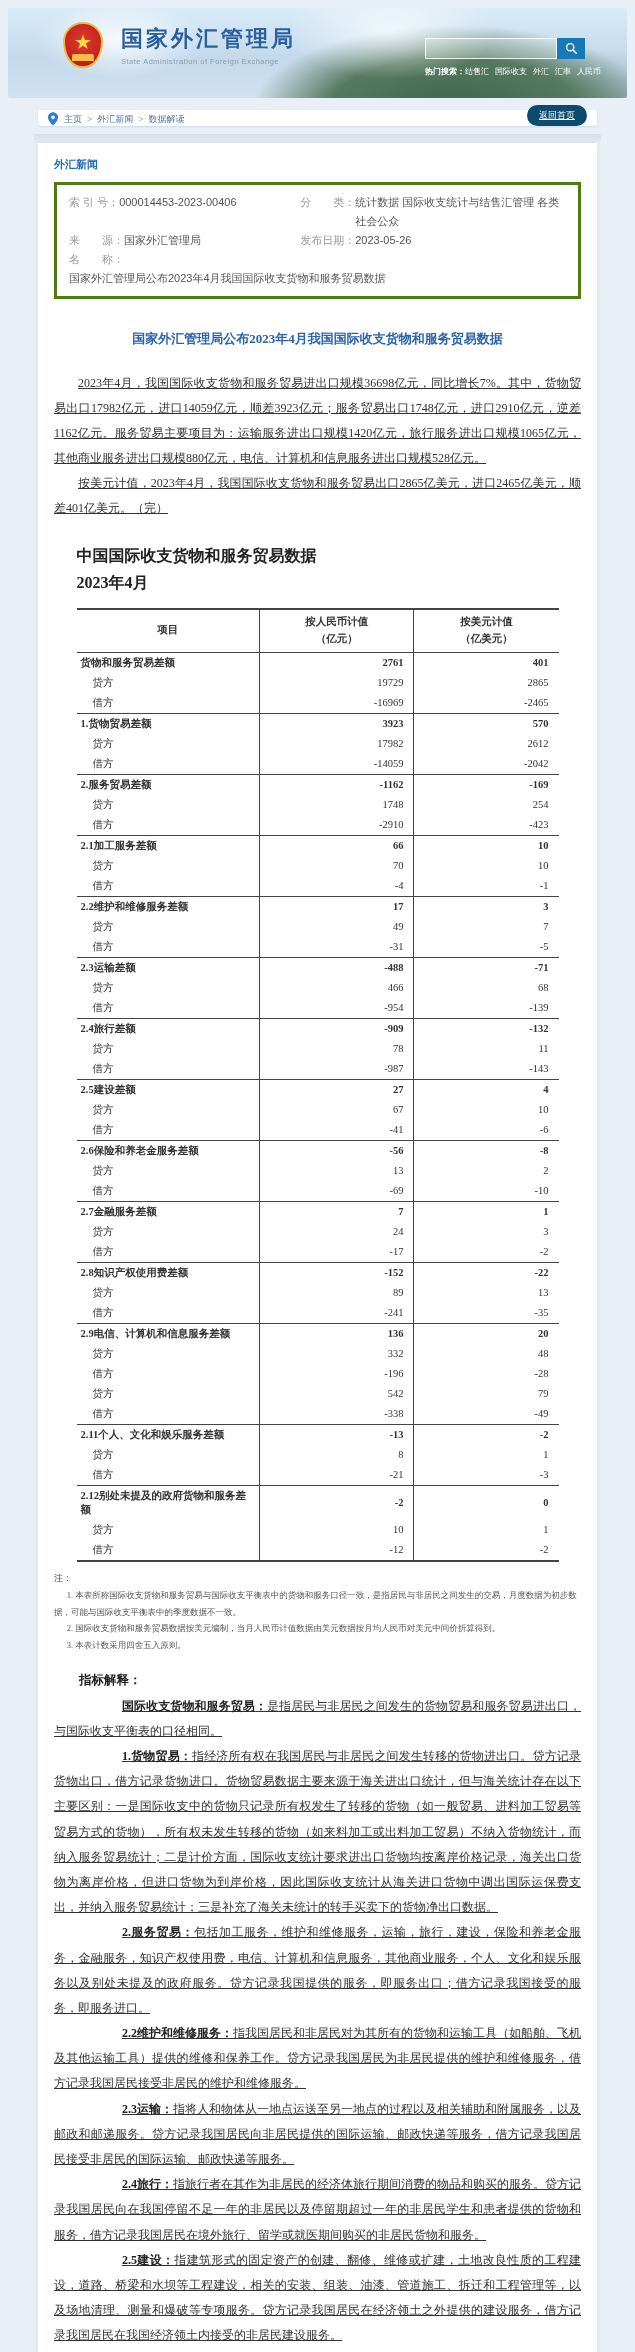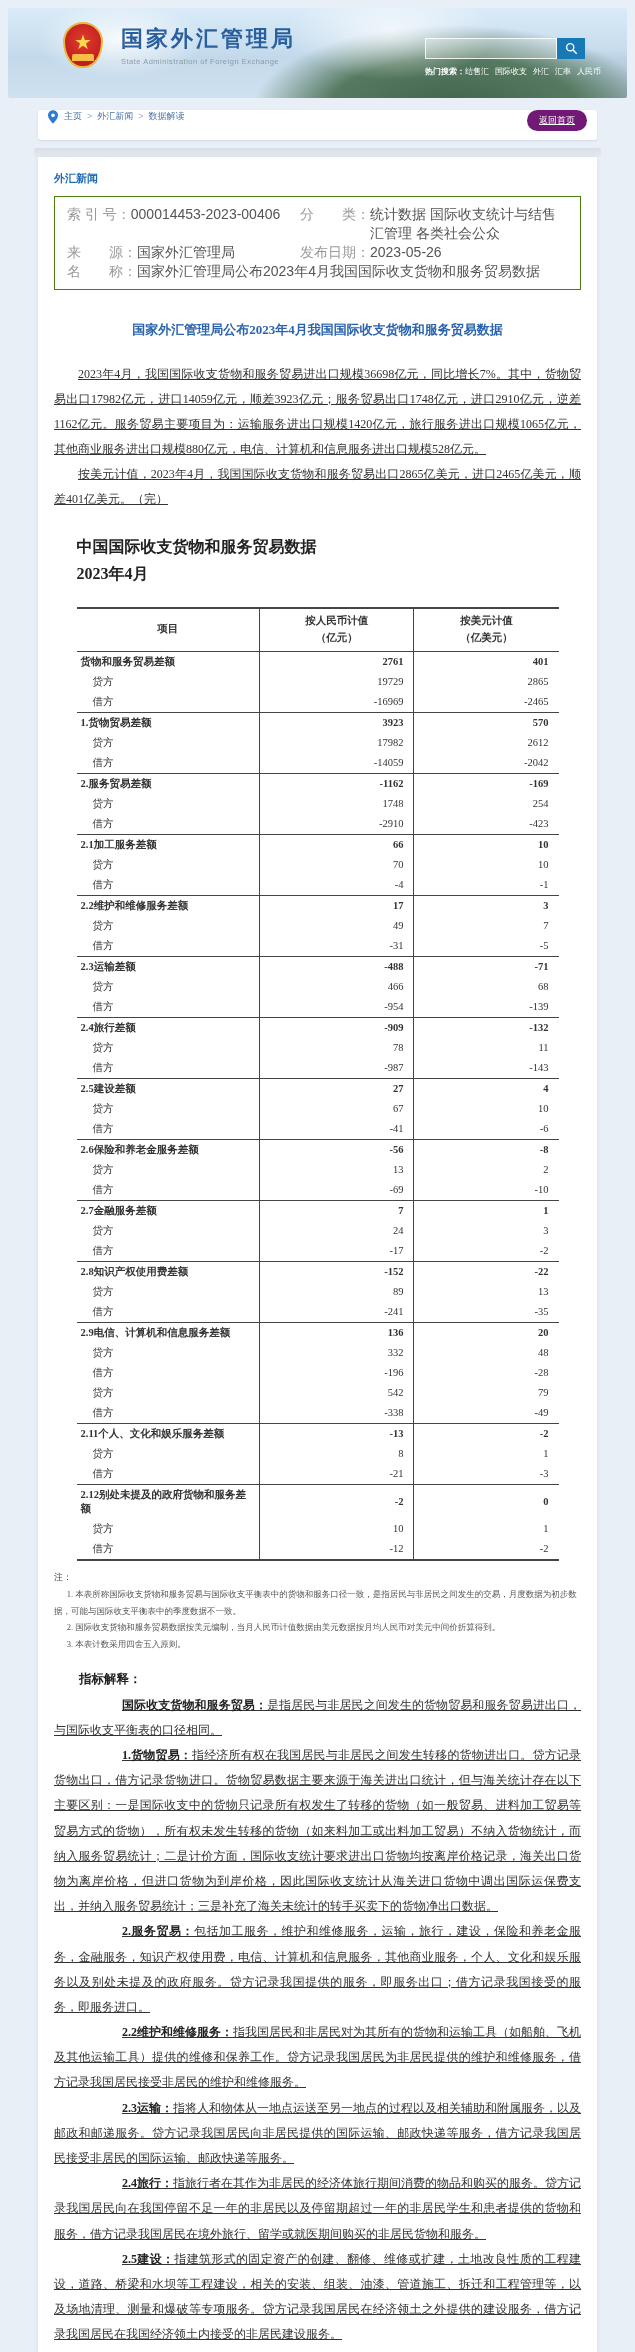"主页" .crumb-bar { align-items: flex-start -> flex-end; height: 30px -> 16px }
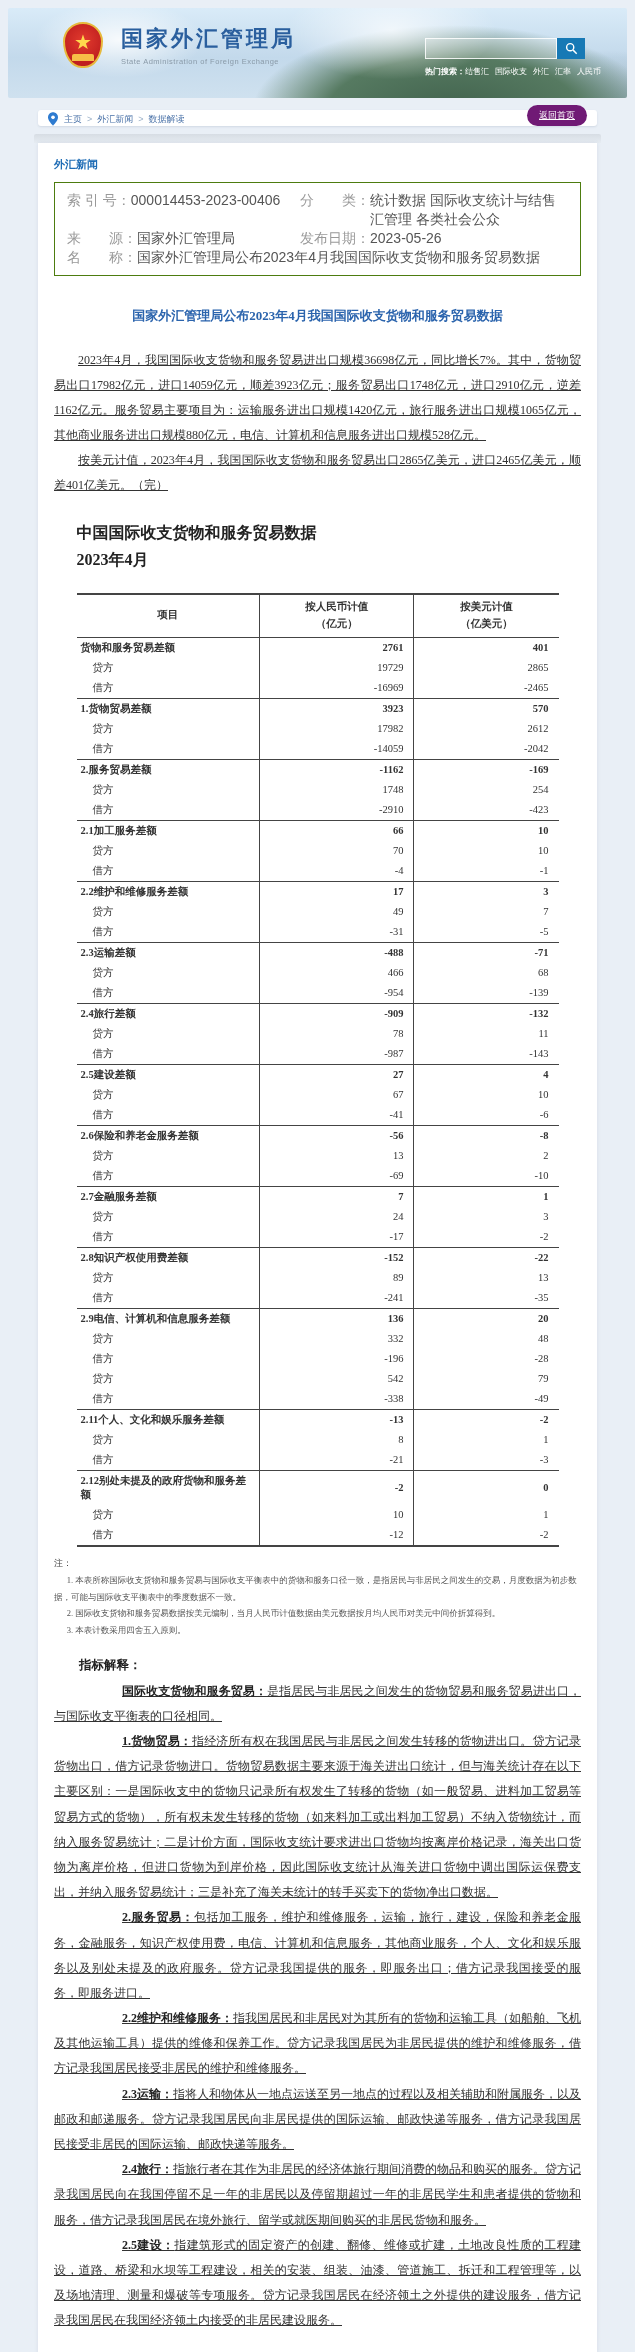"返回首页" .back-btn { background: #701a75 -> #0c4a6e }
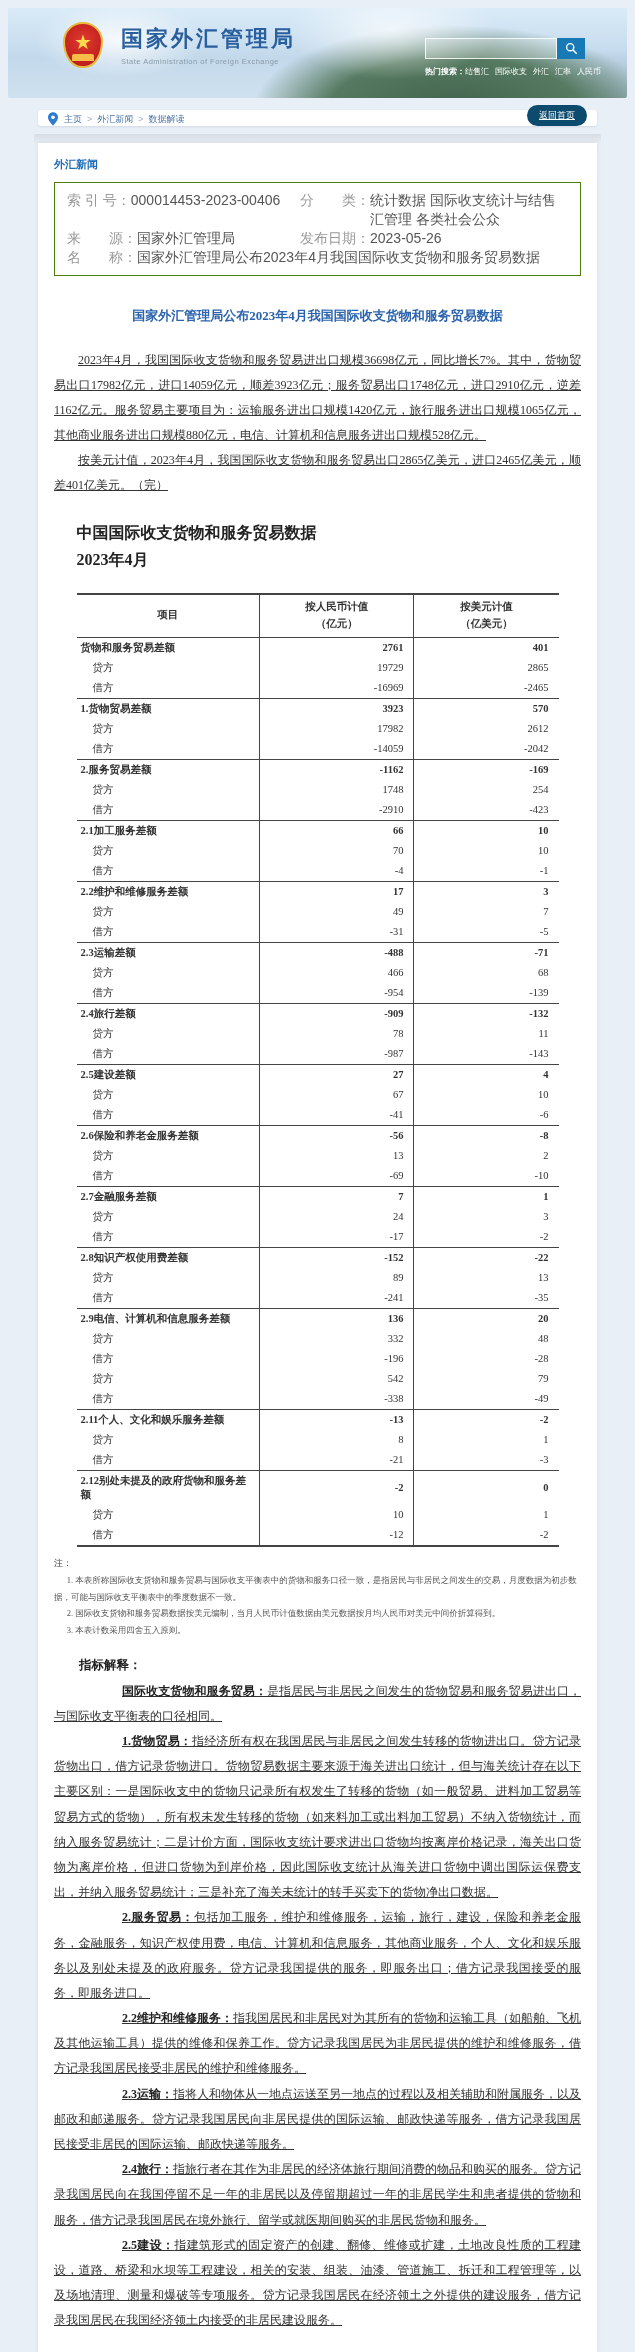"索 引 号：" .meta-box { border: 1px solid #4d7c0f -> 3px solid #4d7c0f; font-size: 14px -> 11px }
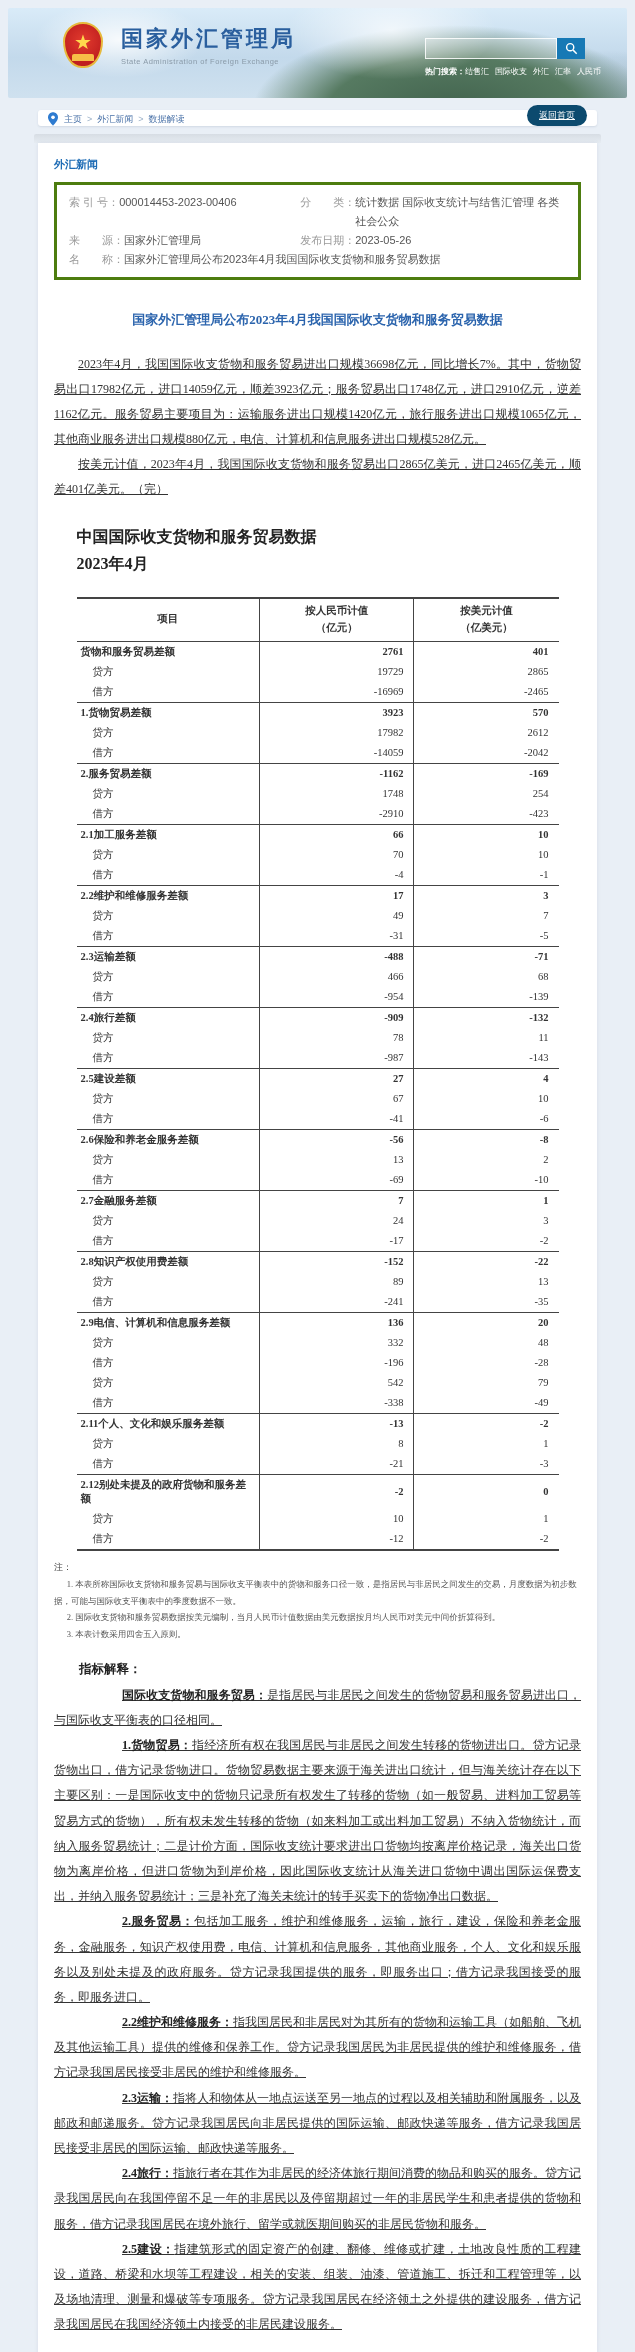"名 称：" .meta-cell.wide { flex-direction: none -> column }
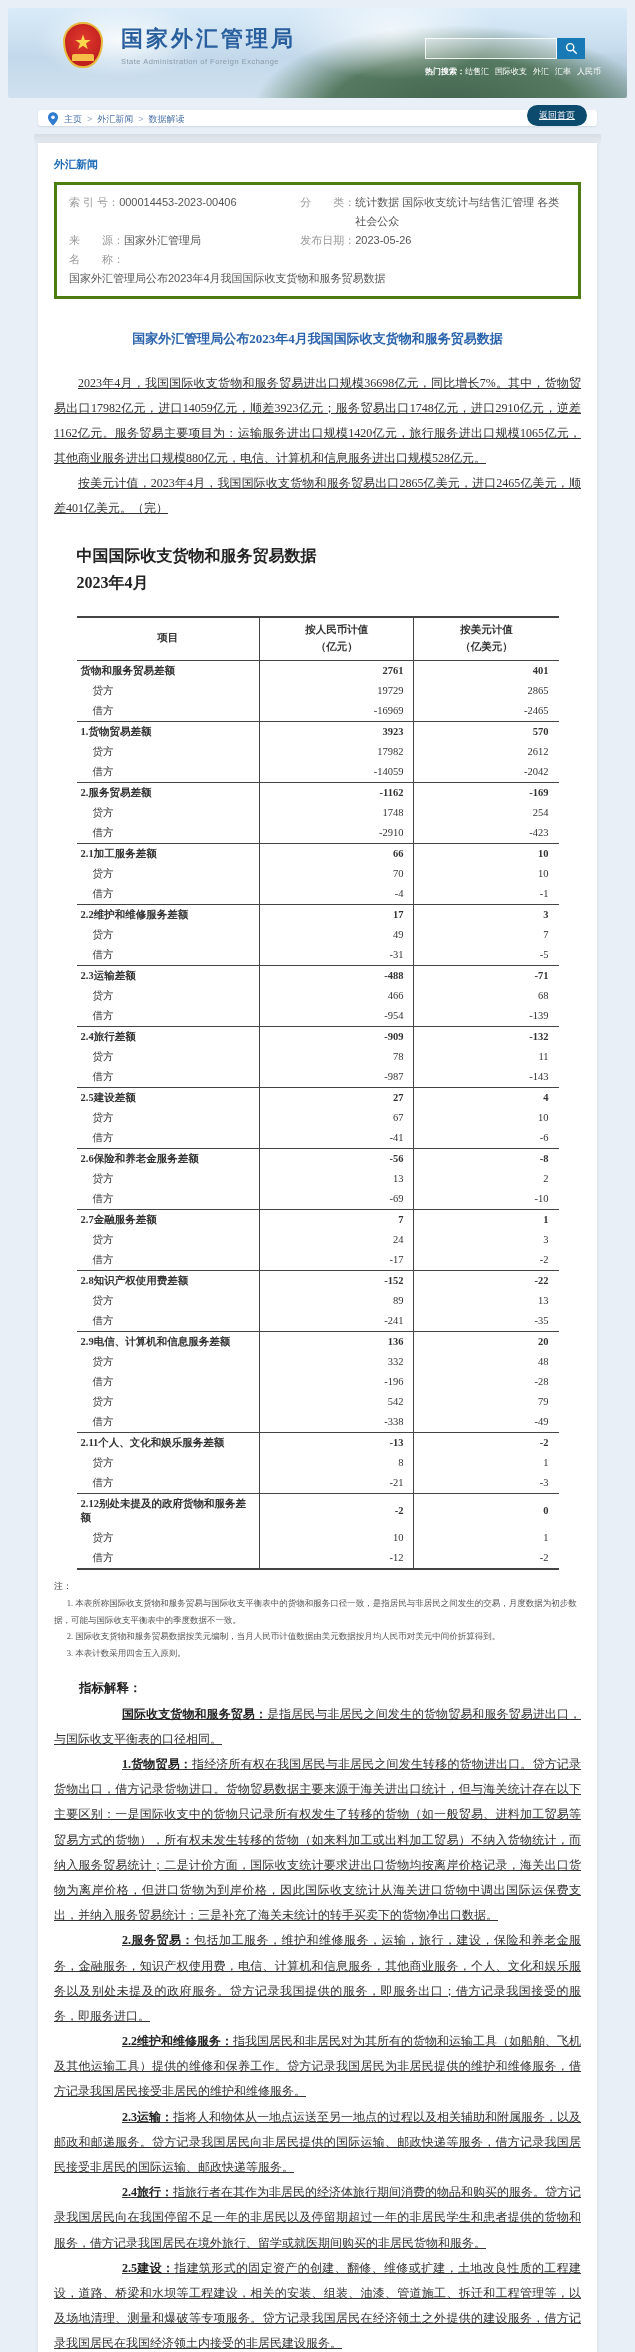"项目" table.data { margin-top: 20px -> 12px }
